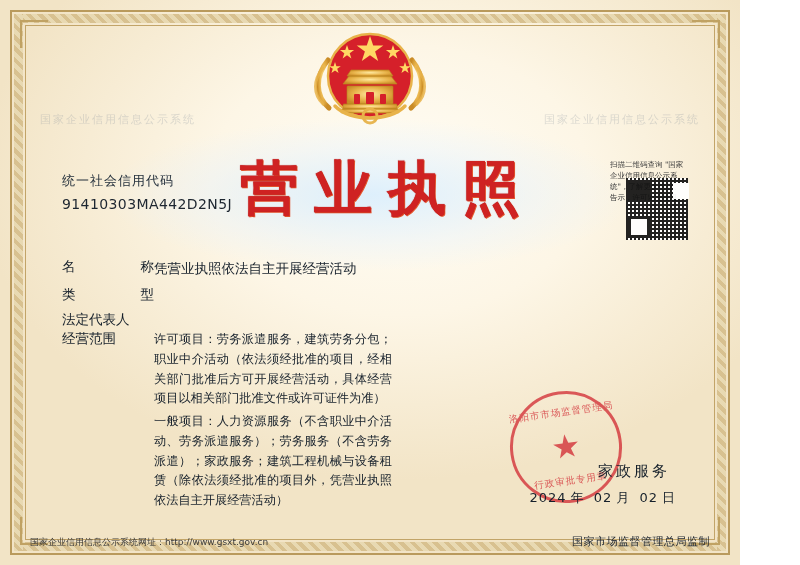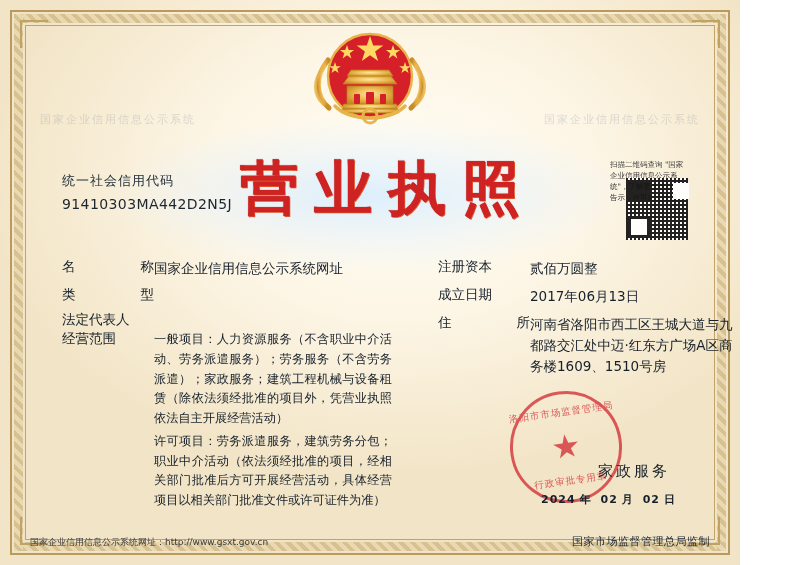"国家企业信用信息公示系统网址" div.val { text: 国家企业信用信息公示系统网址 -> 凭营业执照依法自主开展经营活动 }
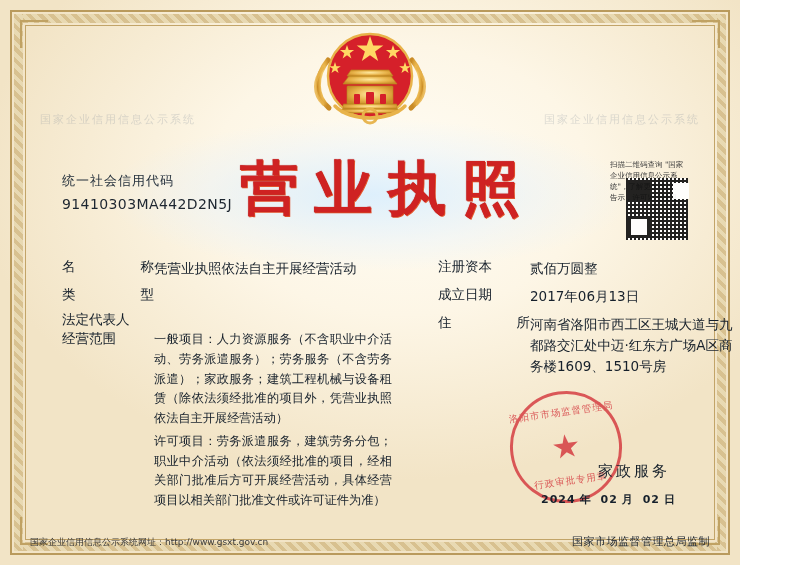"注册资本" div.right-col { html: <div> <div> <div> <span>注册资本</span> </div> <div>贰佰万圆整</div> </div> <div> <div> <span>成立日期</span> </div> <div>2017年06月13日</div> </div> <div> <div> <span>住</span> <span>所</span> </div> <div>河南省洛阳市西工区王城大道与九都路交汇处中迈·红东方广场A区商务楼1609、1510号房</div> </div> </div> -> none }
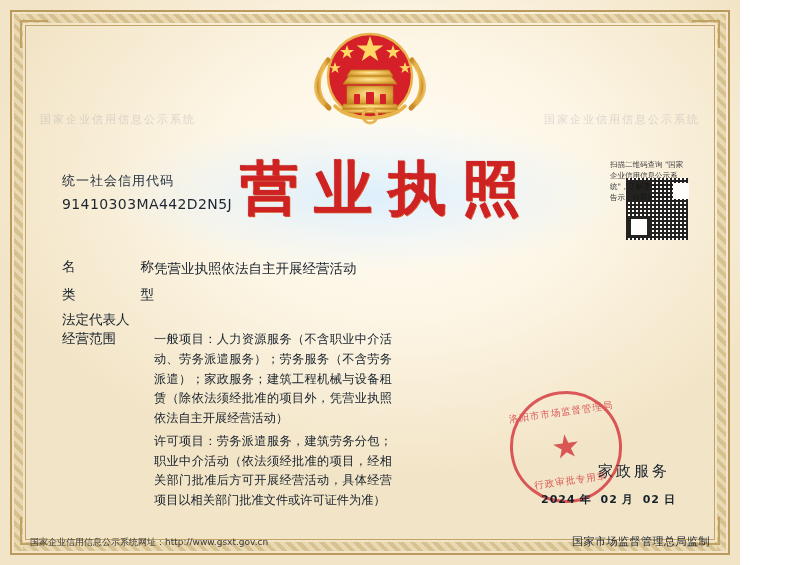"一般项目：人力资源服务（不含职业中介活动、劳务派遣服务）；劳务服务（不含劳务派遣" p { order: before "许可项目：劳务派遣服务，建筑劳务分包；职业中介活动（依法须经批准的项目，经相关部" -> after "许可项目：劳务派遣服务，建筑劳务分包；职业中介活动（依法须经批准的项目，经相关部" }
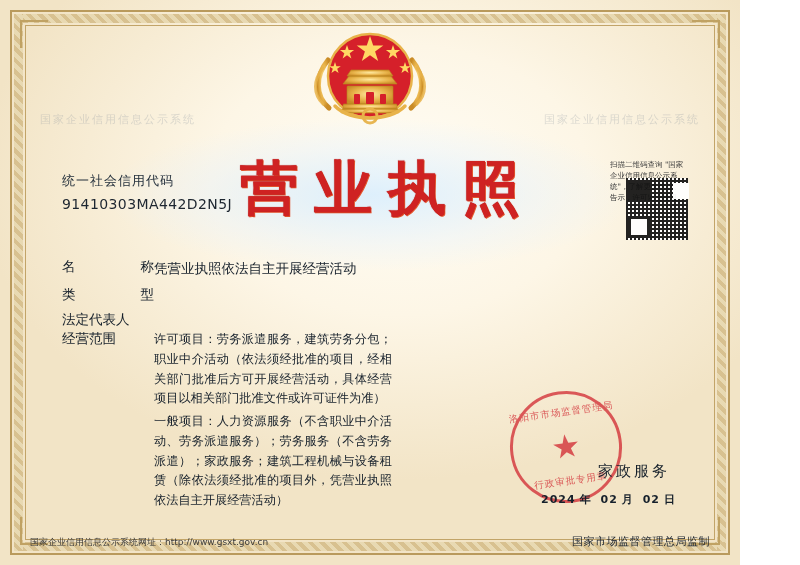"2024 年 02 月 02" .issue-date { font-size: 11px -> 13px; font-weight: bold -> none }
